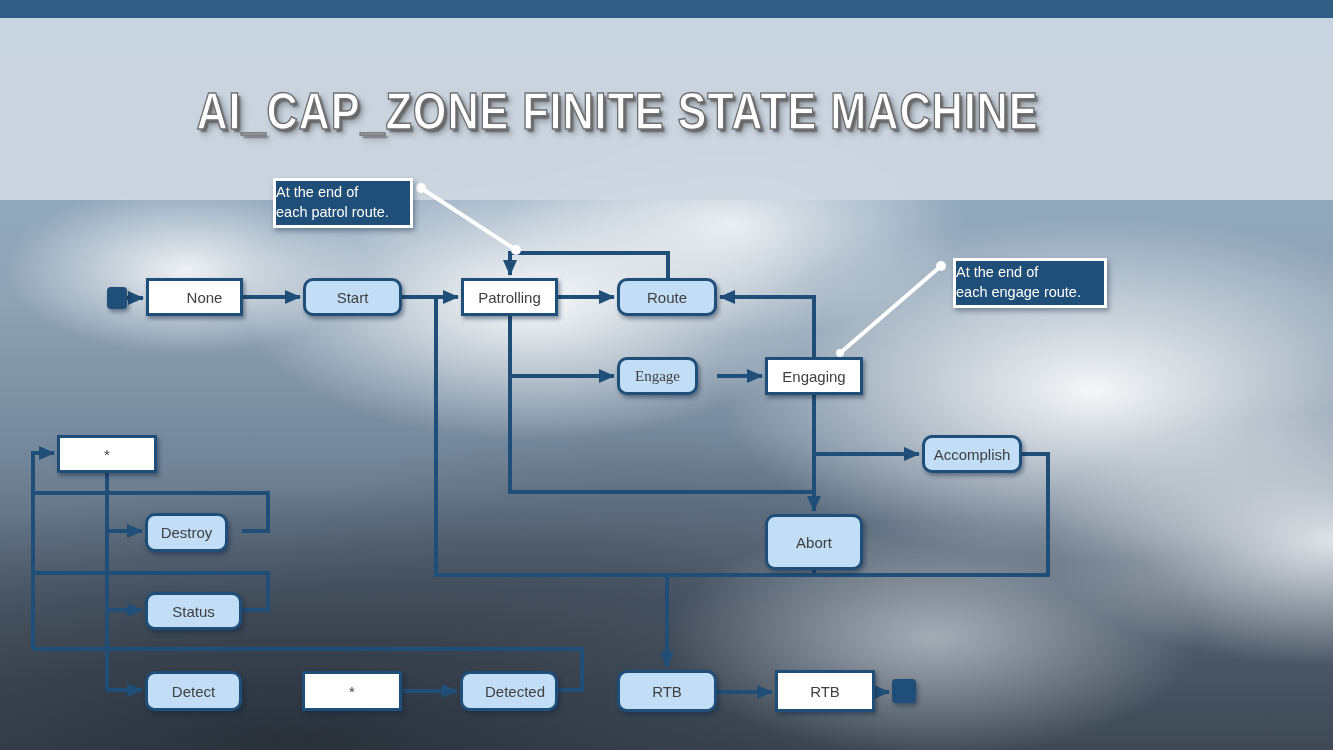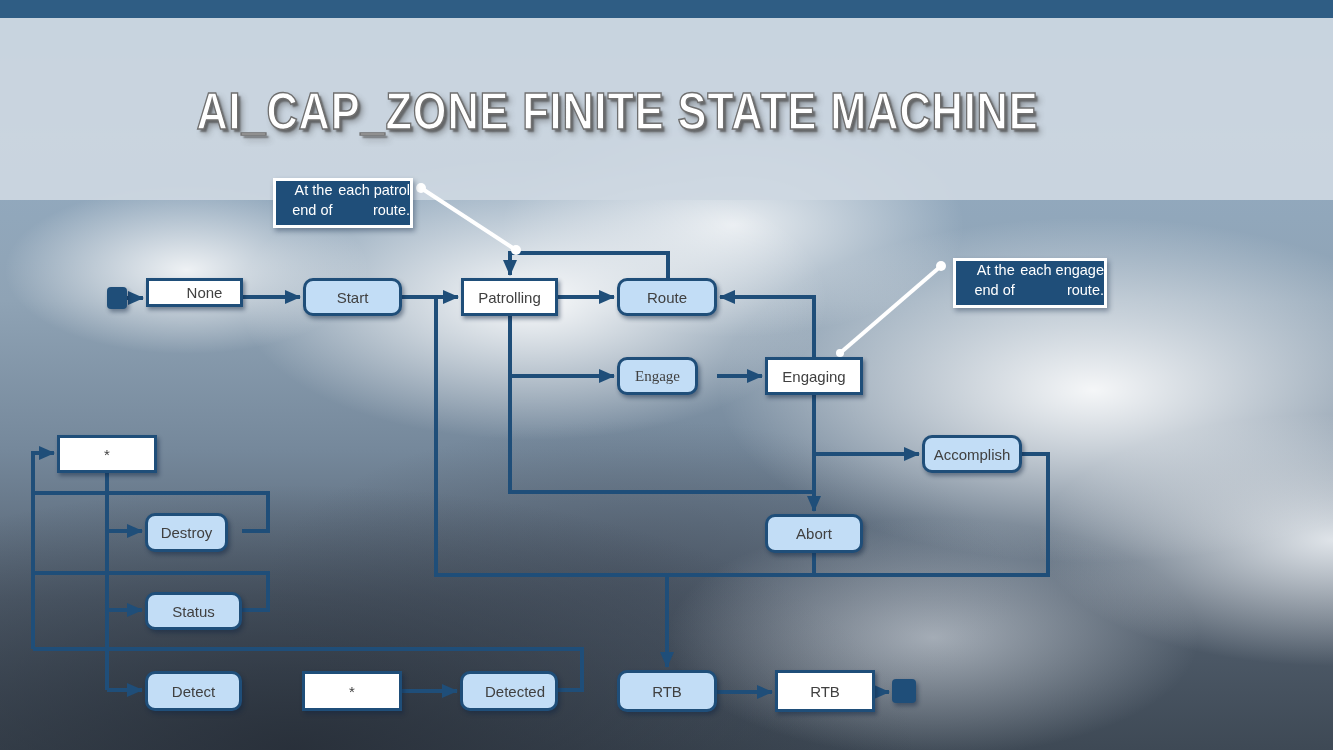"At the end of" .callout { flex-direction: none -> column; text-align: right -> left }
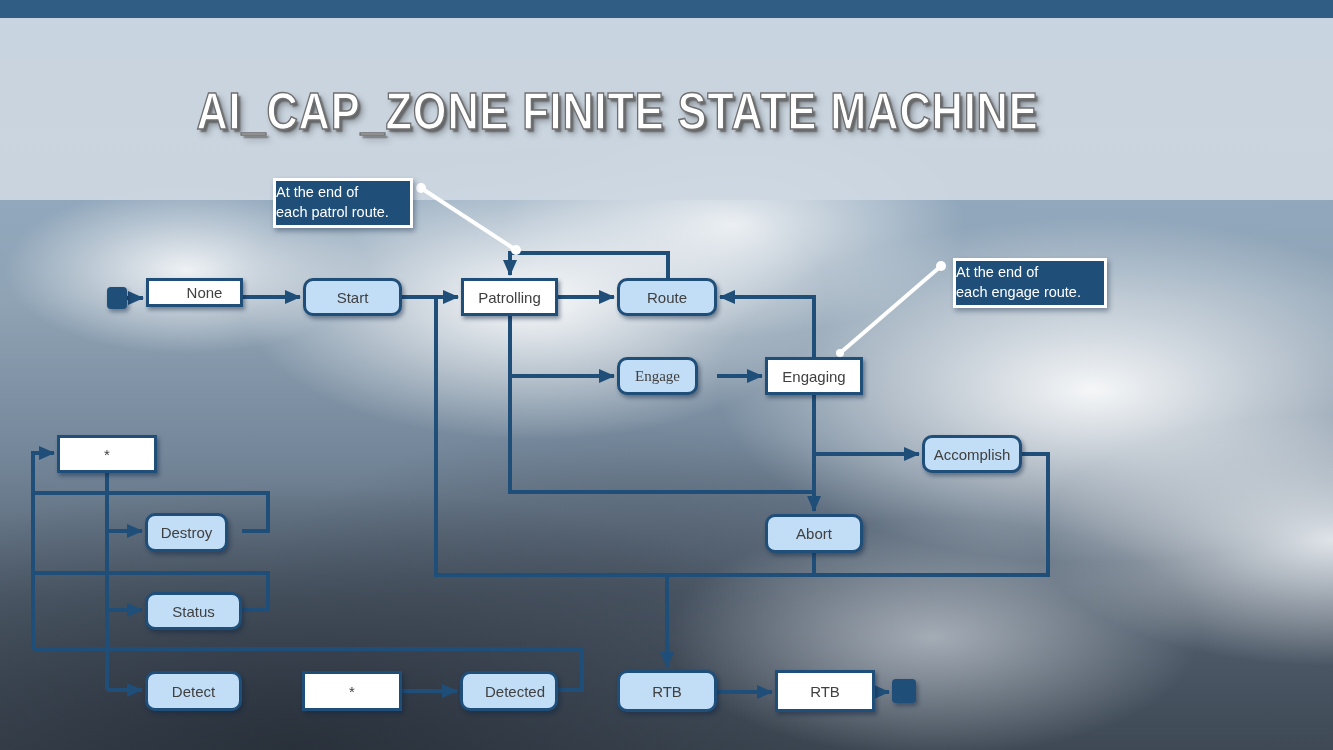"None" div.node { height: 29px -> 38px }
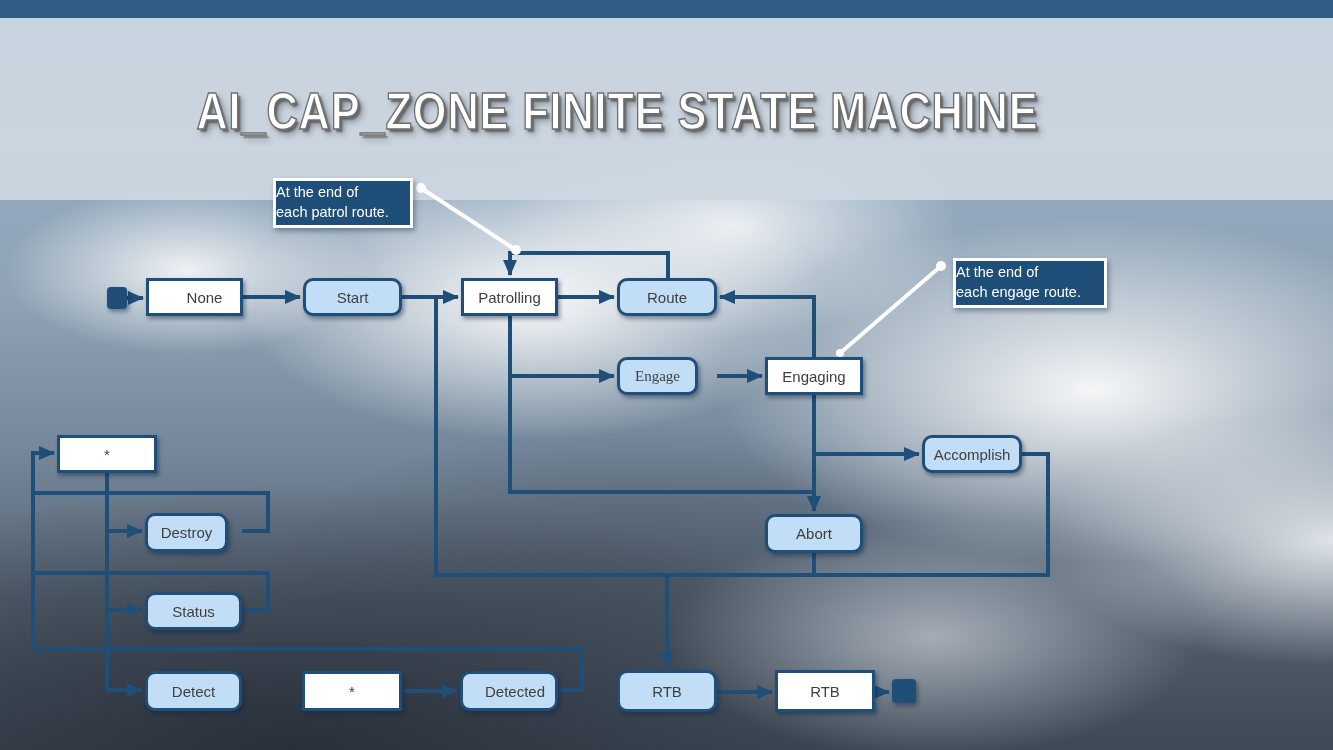"Abort" div.node { height: 39px -> 56px }
